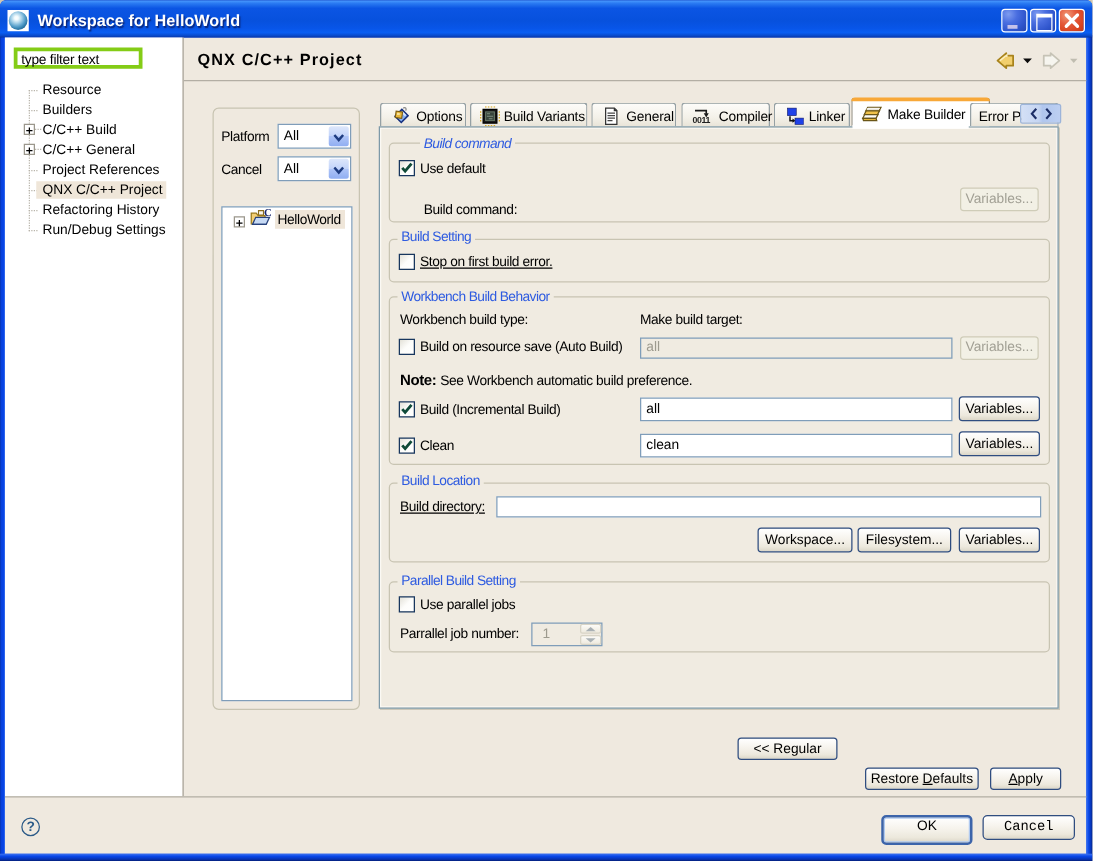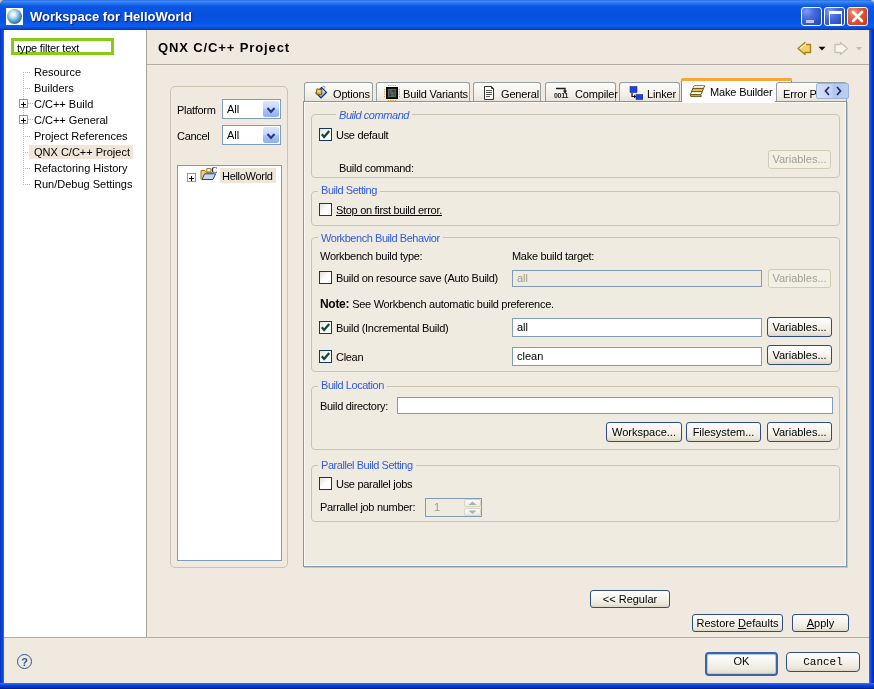"Build directory:" div.lbl { text-decoration: none -> underline }
